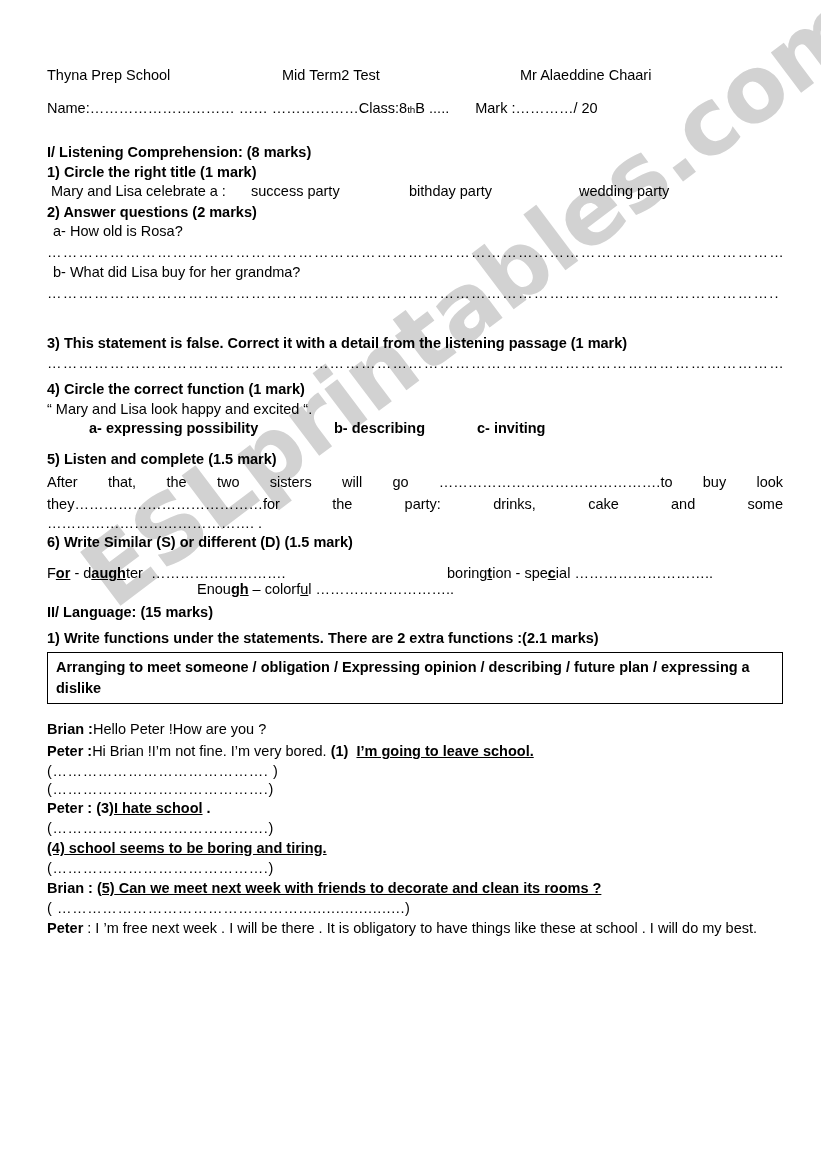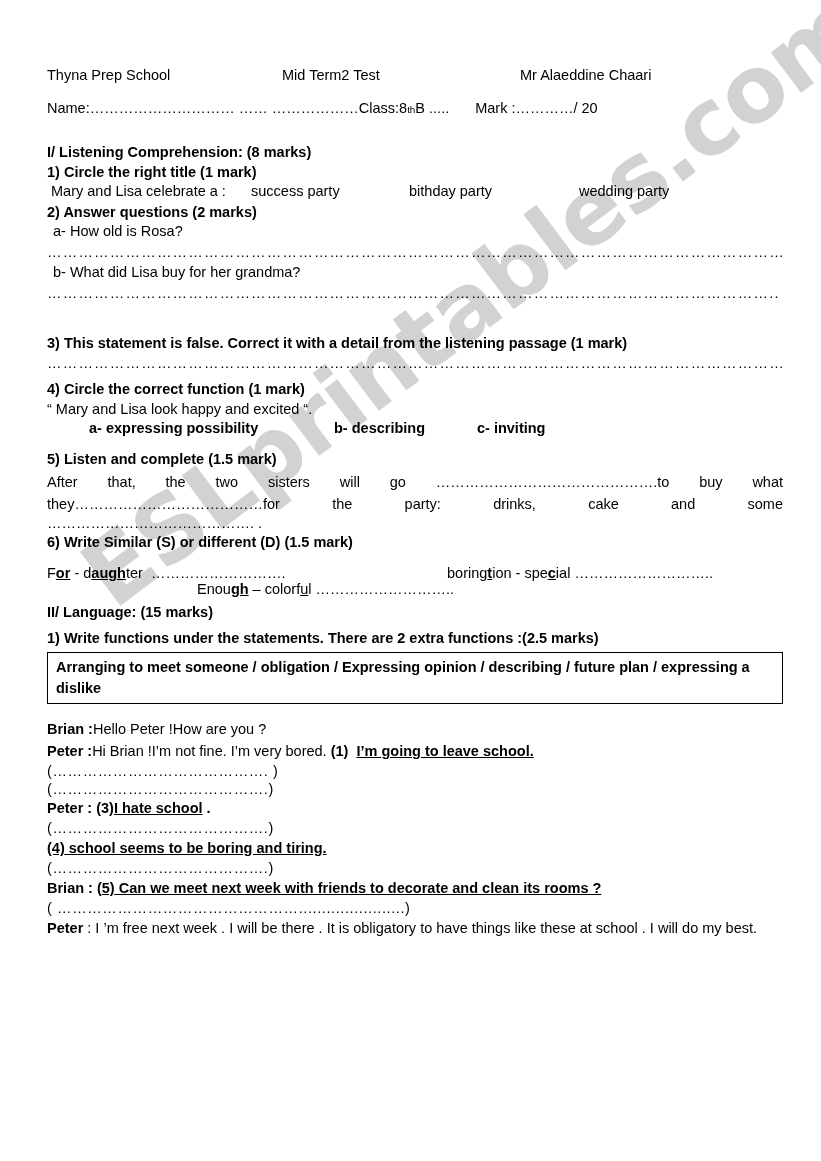"what" span { text: what -> look }
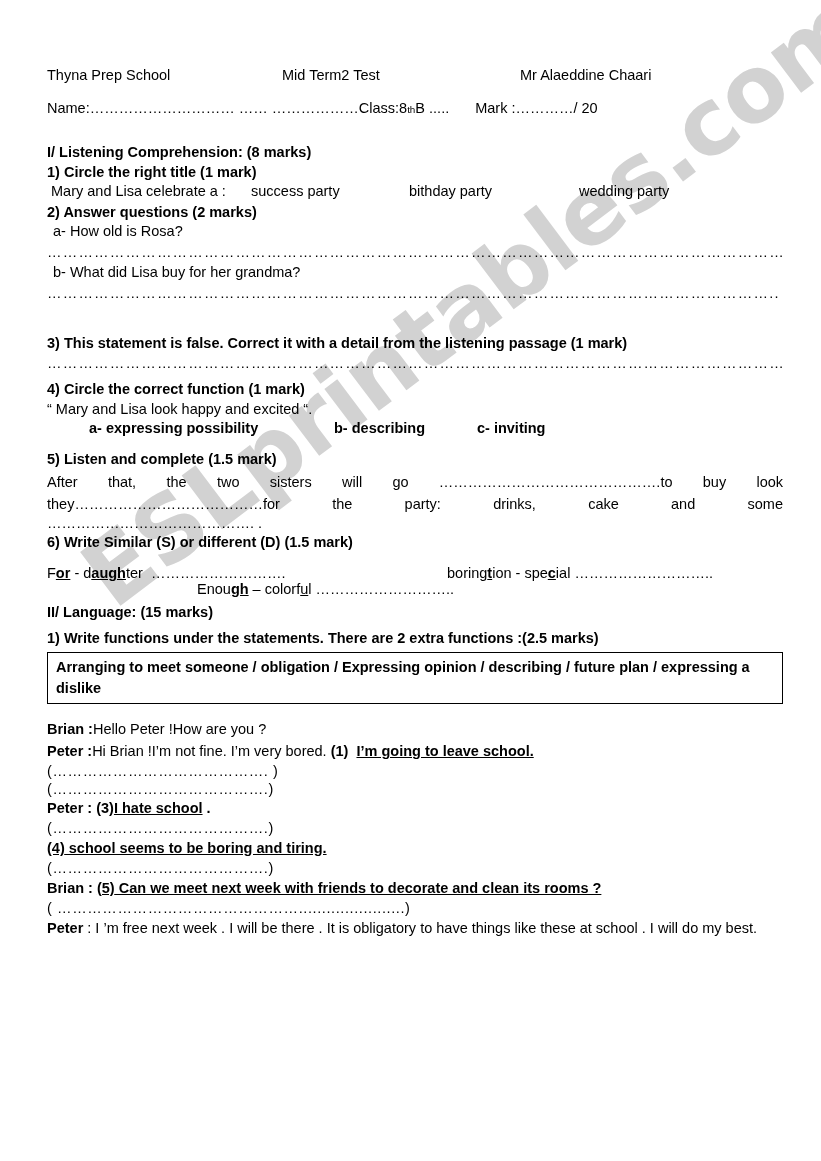"1) Write functions under the" div.q-title { text: 2.5 -> 2.1 }
